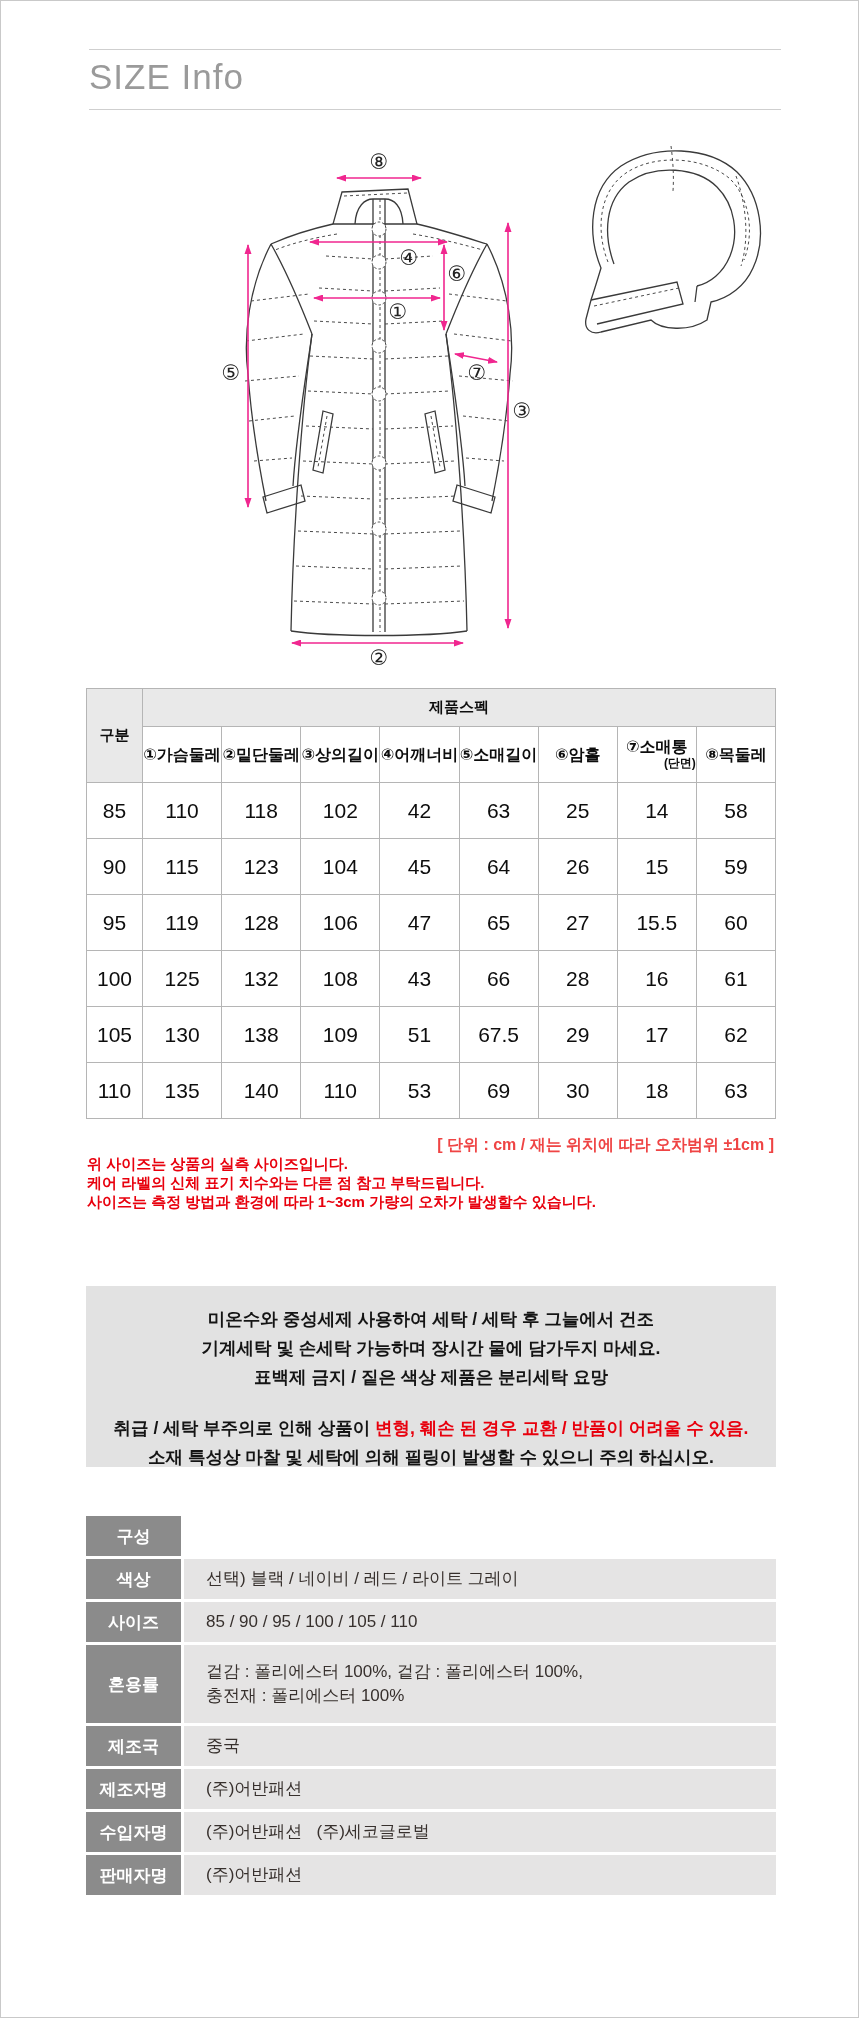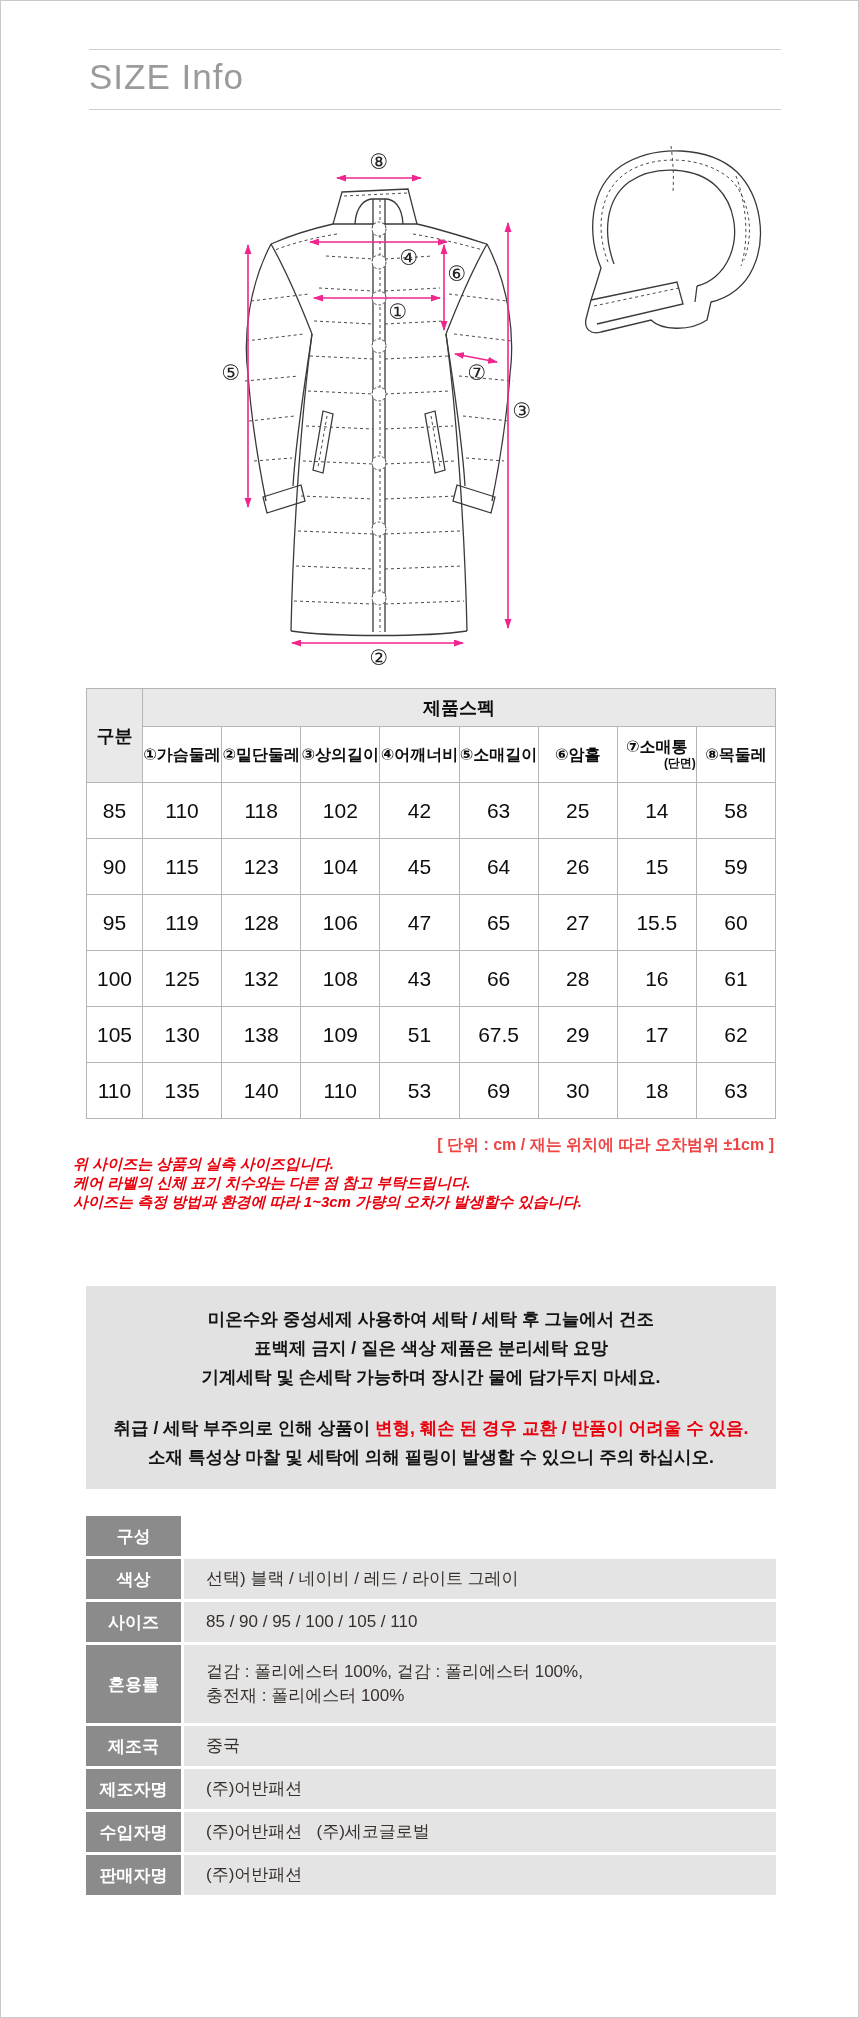"제품스펙" .size-table .corner, .size-table .group { font-size: 18px -> 15px }
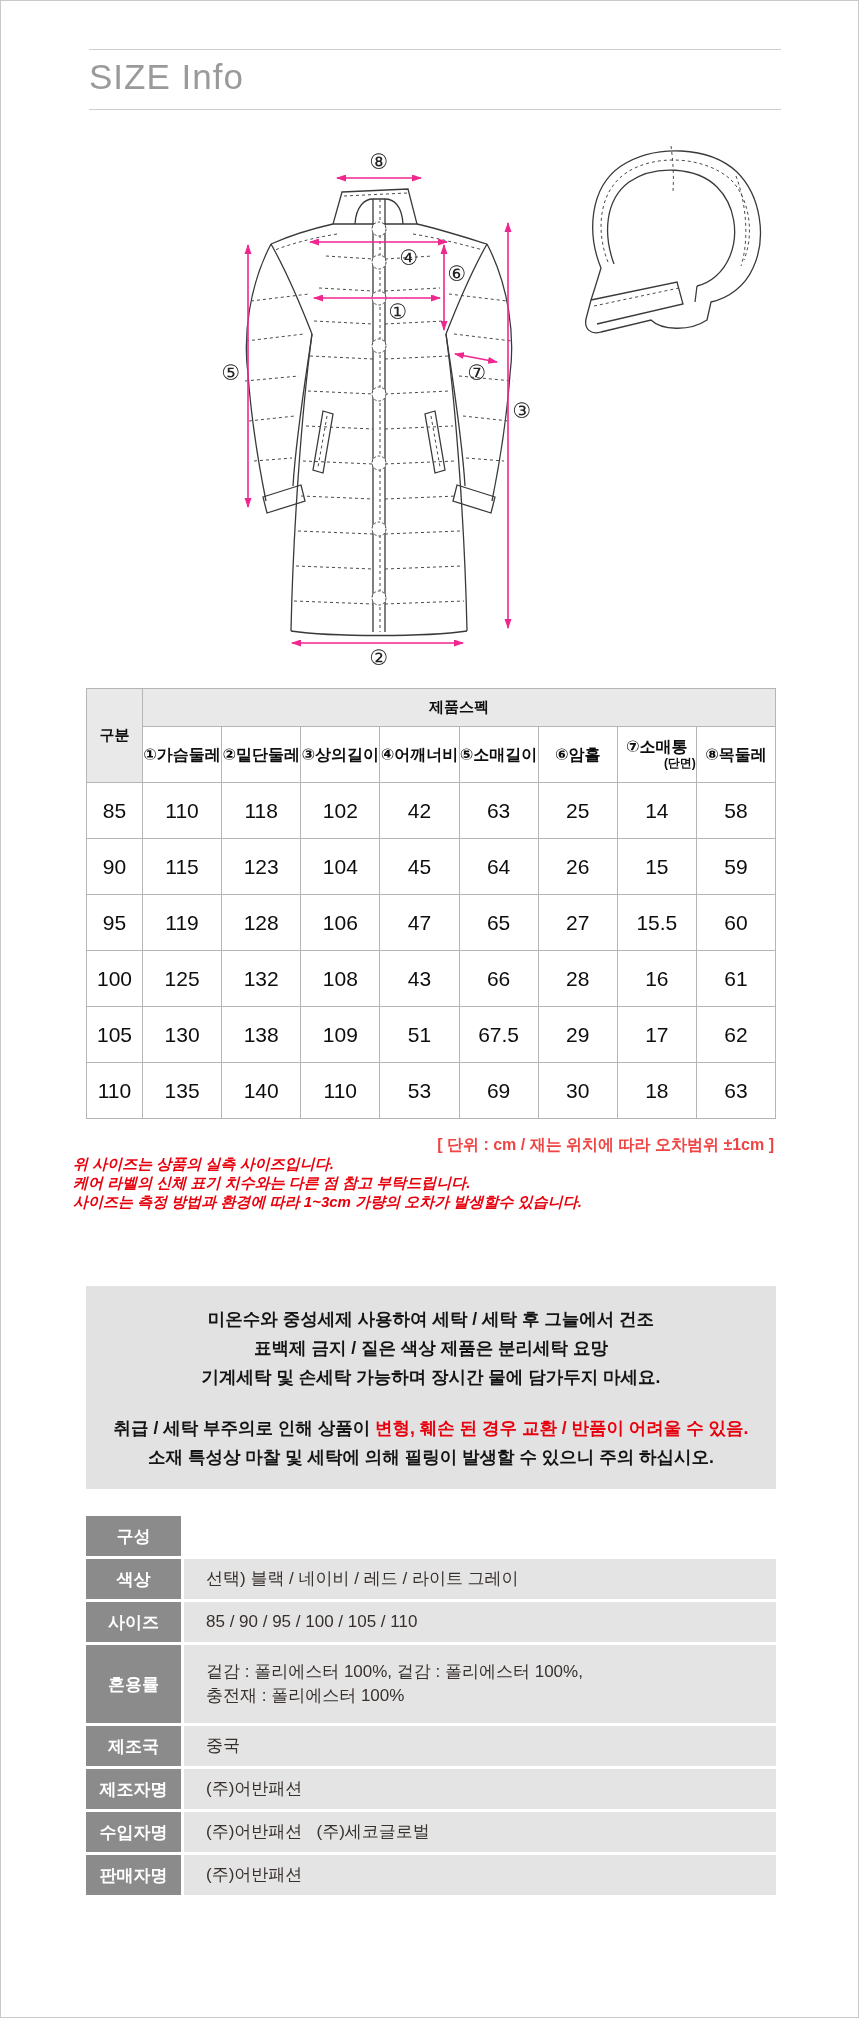"위 사이즈는 상품의 실측 사이즈입니다." .red-notes { font-style: italic -> none; left: 72px -> 86px }
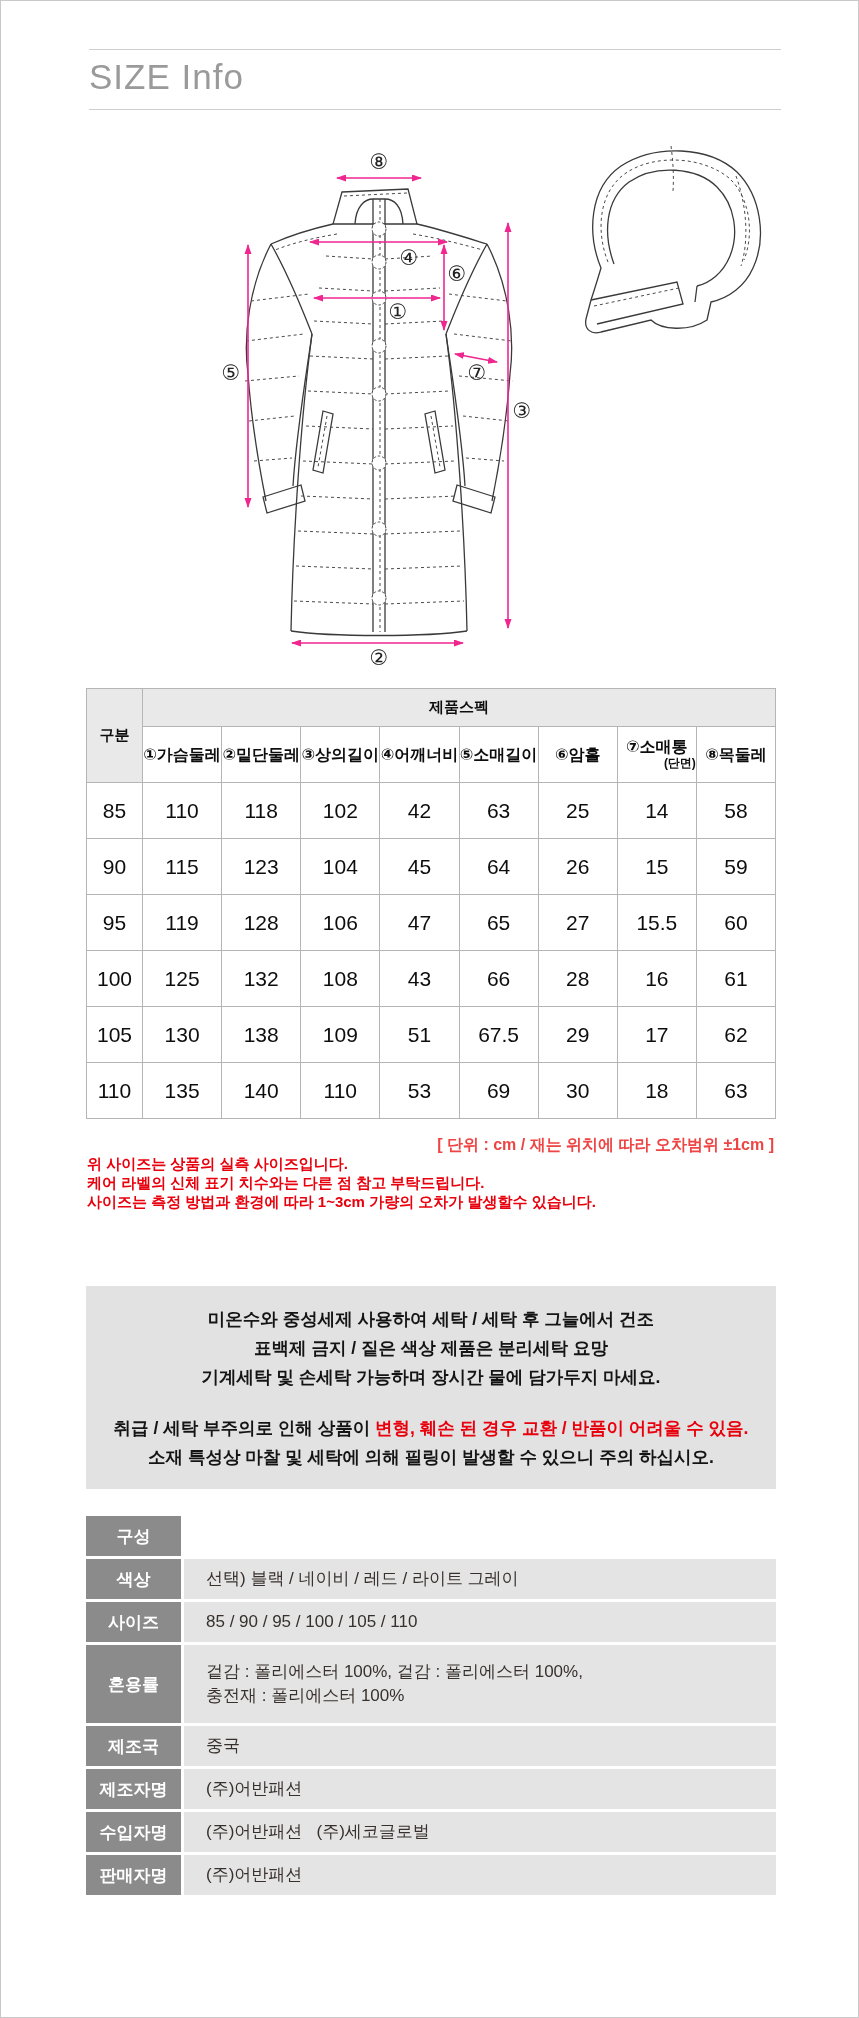"미온수와 중성세제 사용하여 세탁 /" .care-box { height: 203px -> 181px }
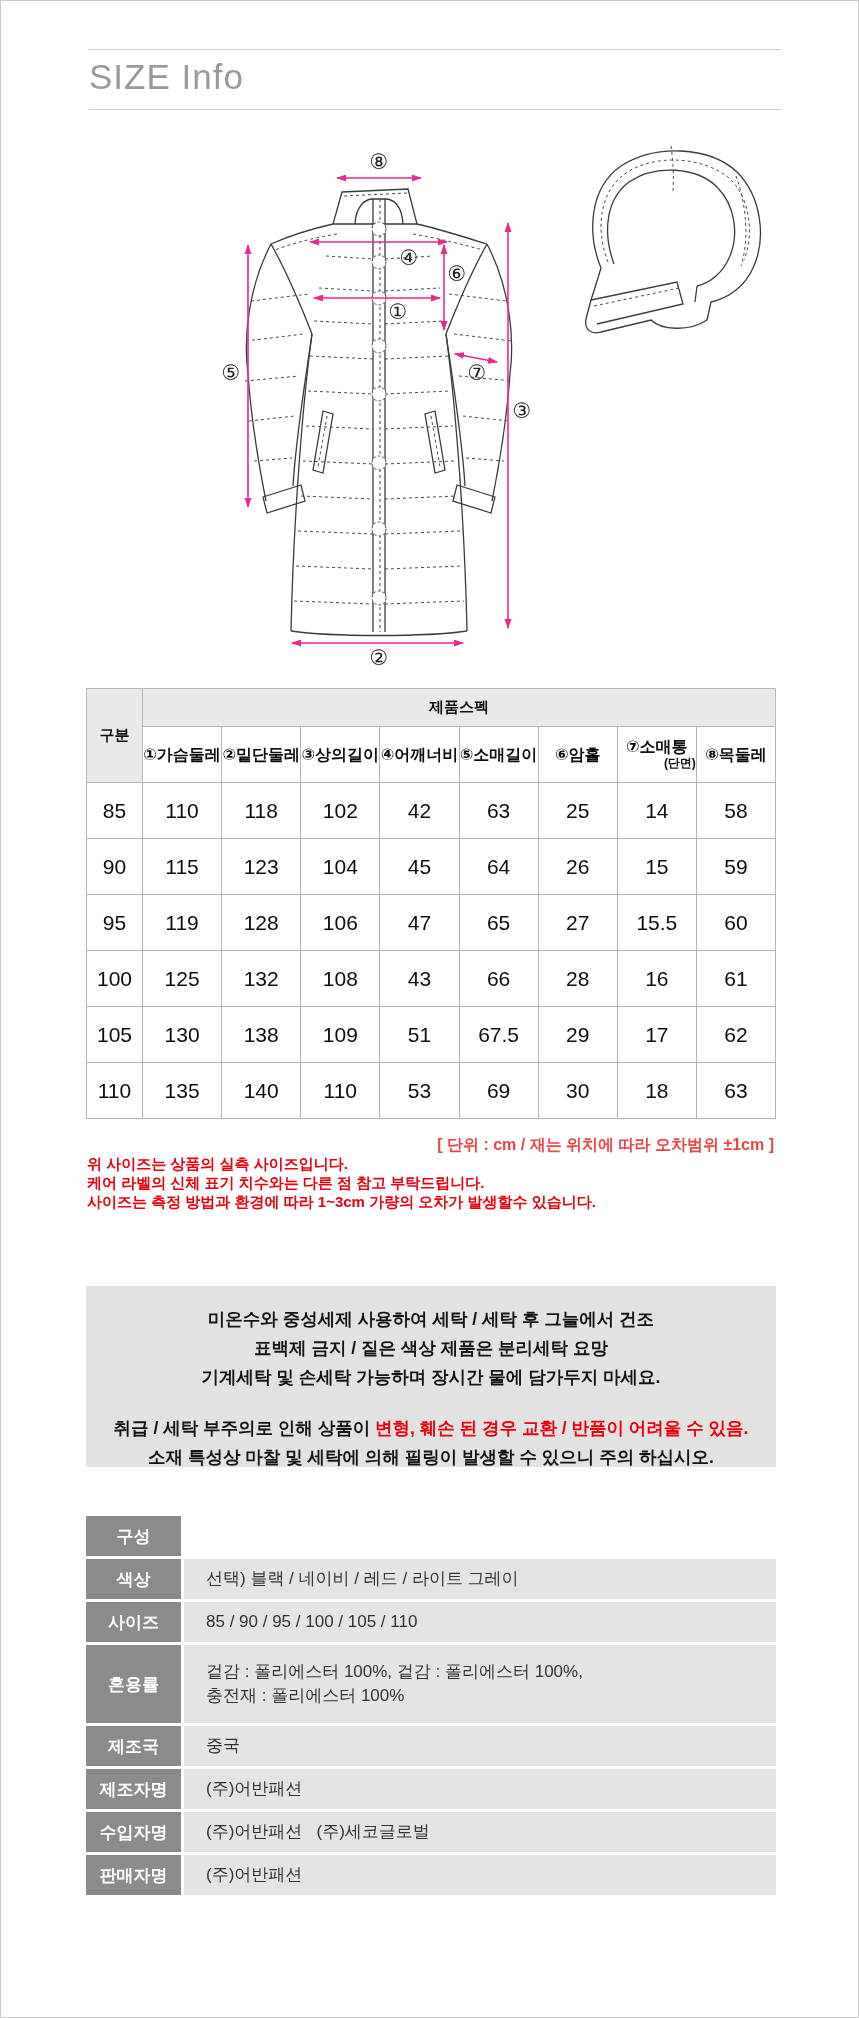"표백제 금지 / 짙은 색상" div.care-line { order: before "기계세탁 및 손세탁 가능하며 장시간" -> after "기계세탁 및 손세탁 가능하며 장시간" }
